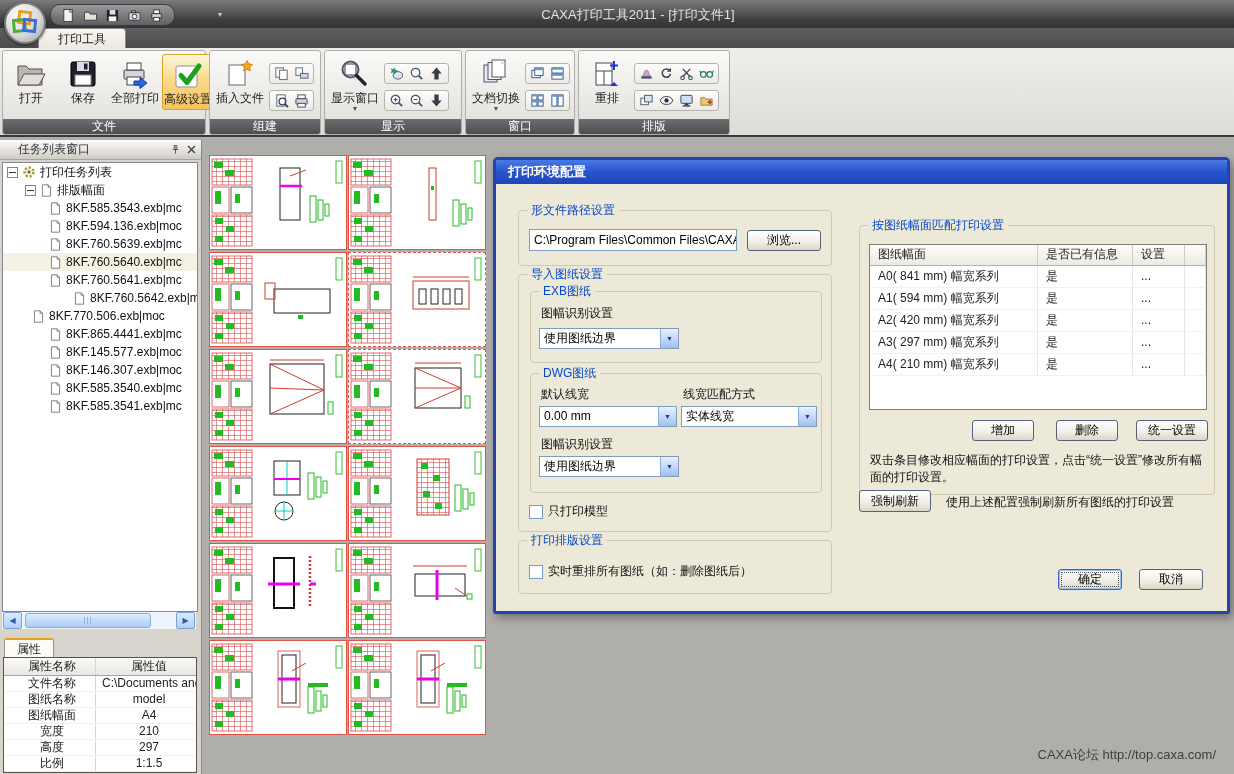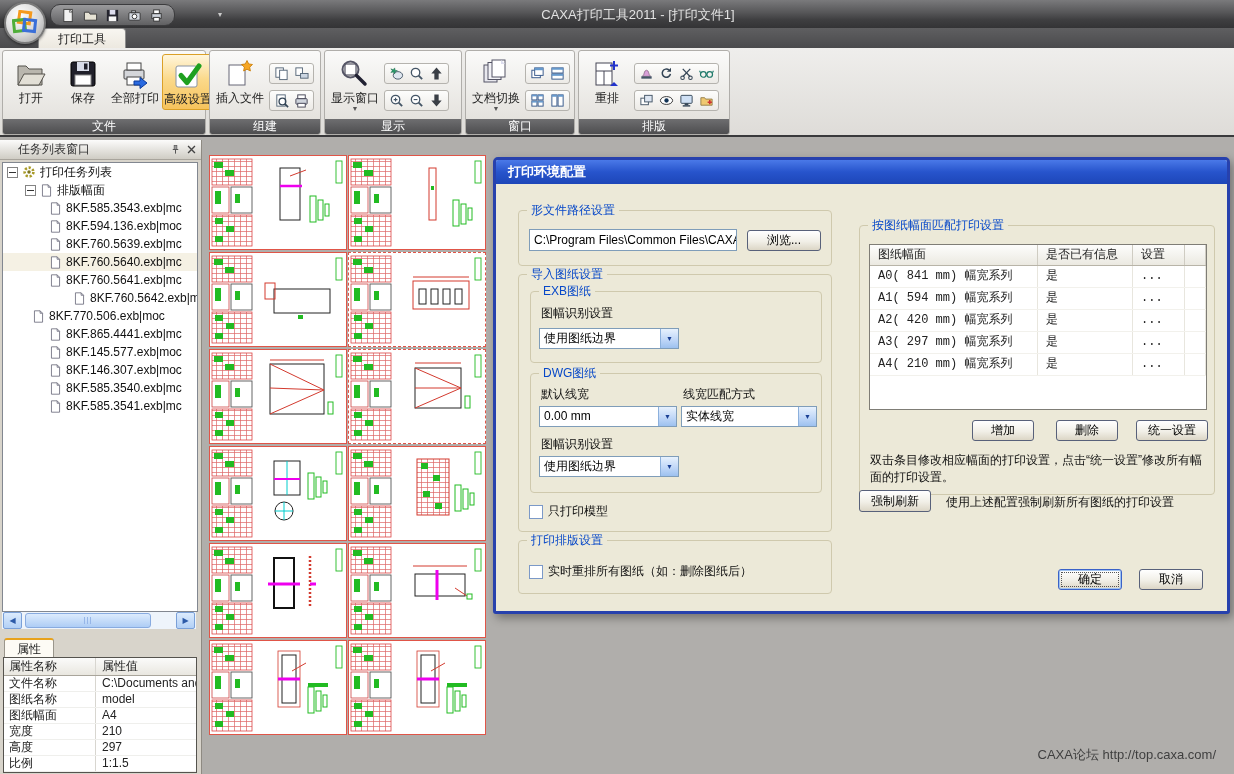"A0( 841 mm) 幅宽系列" .mrow .mc { font-family: Liberation Mono, monospace -> none }
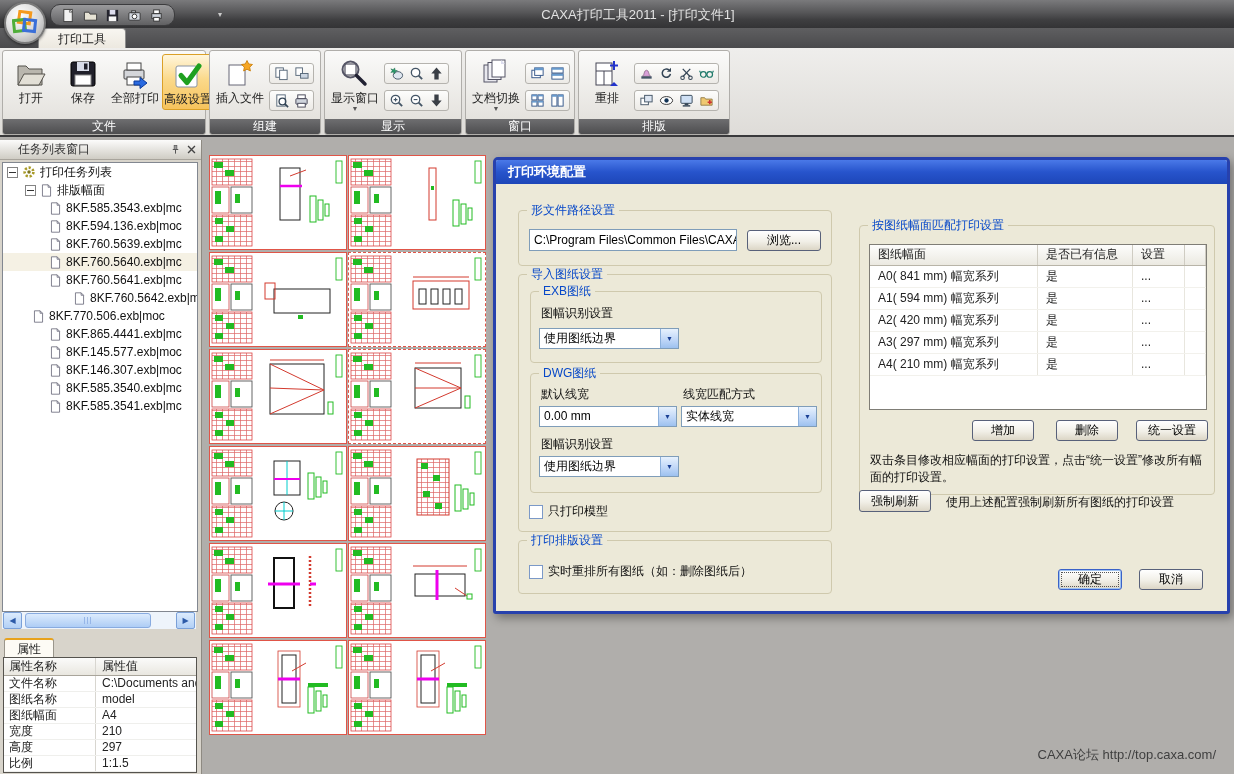"属性名称" .prop-table { text-align: none -> center }
